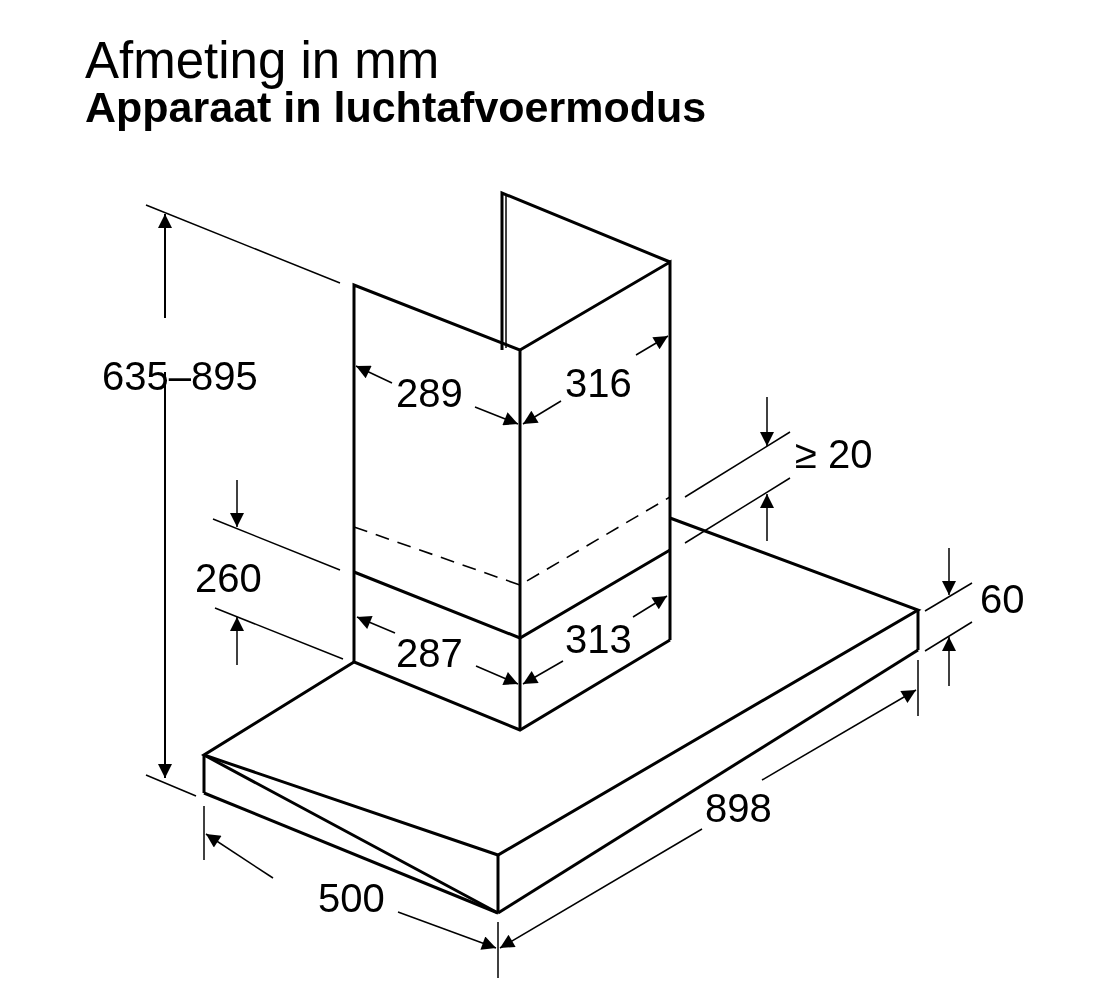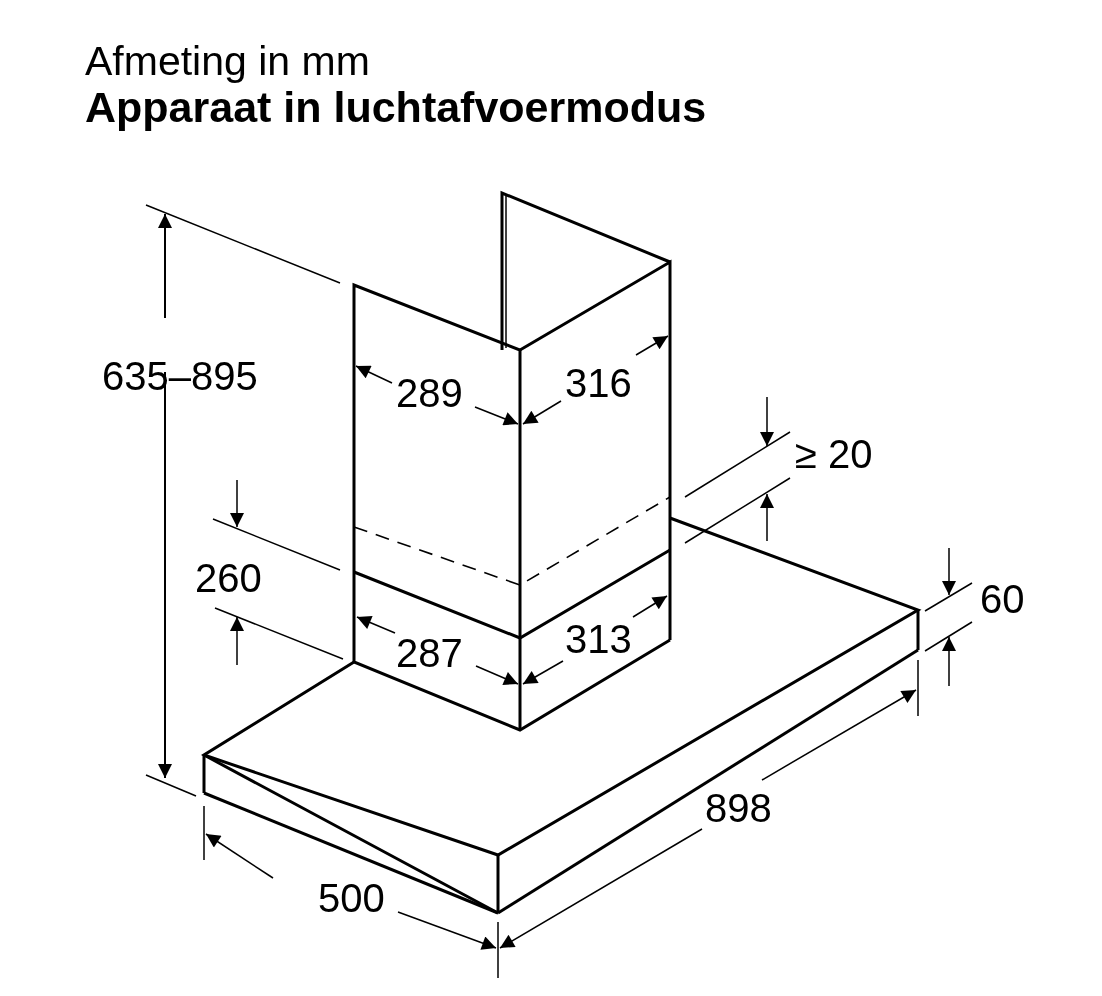"Afmeting in mm" .title { font-size: 41px -> 51px }
